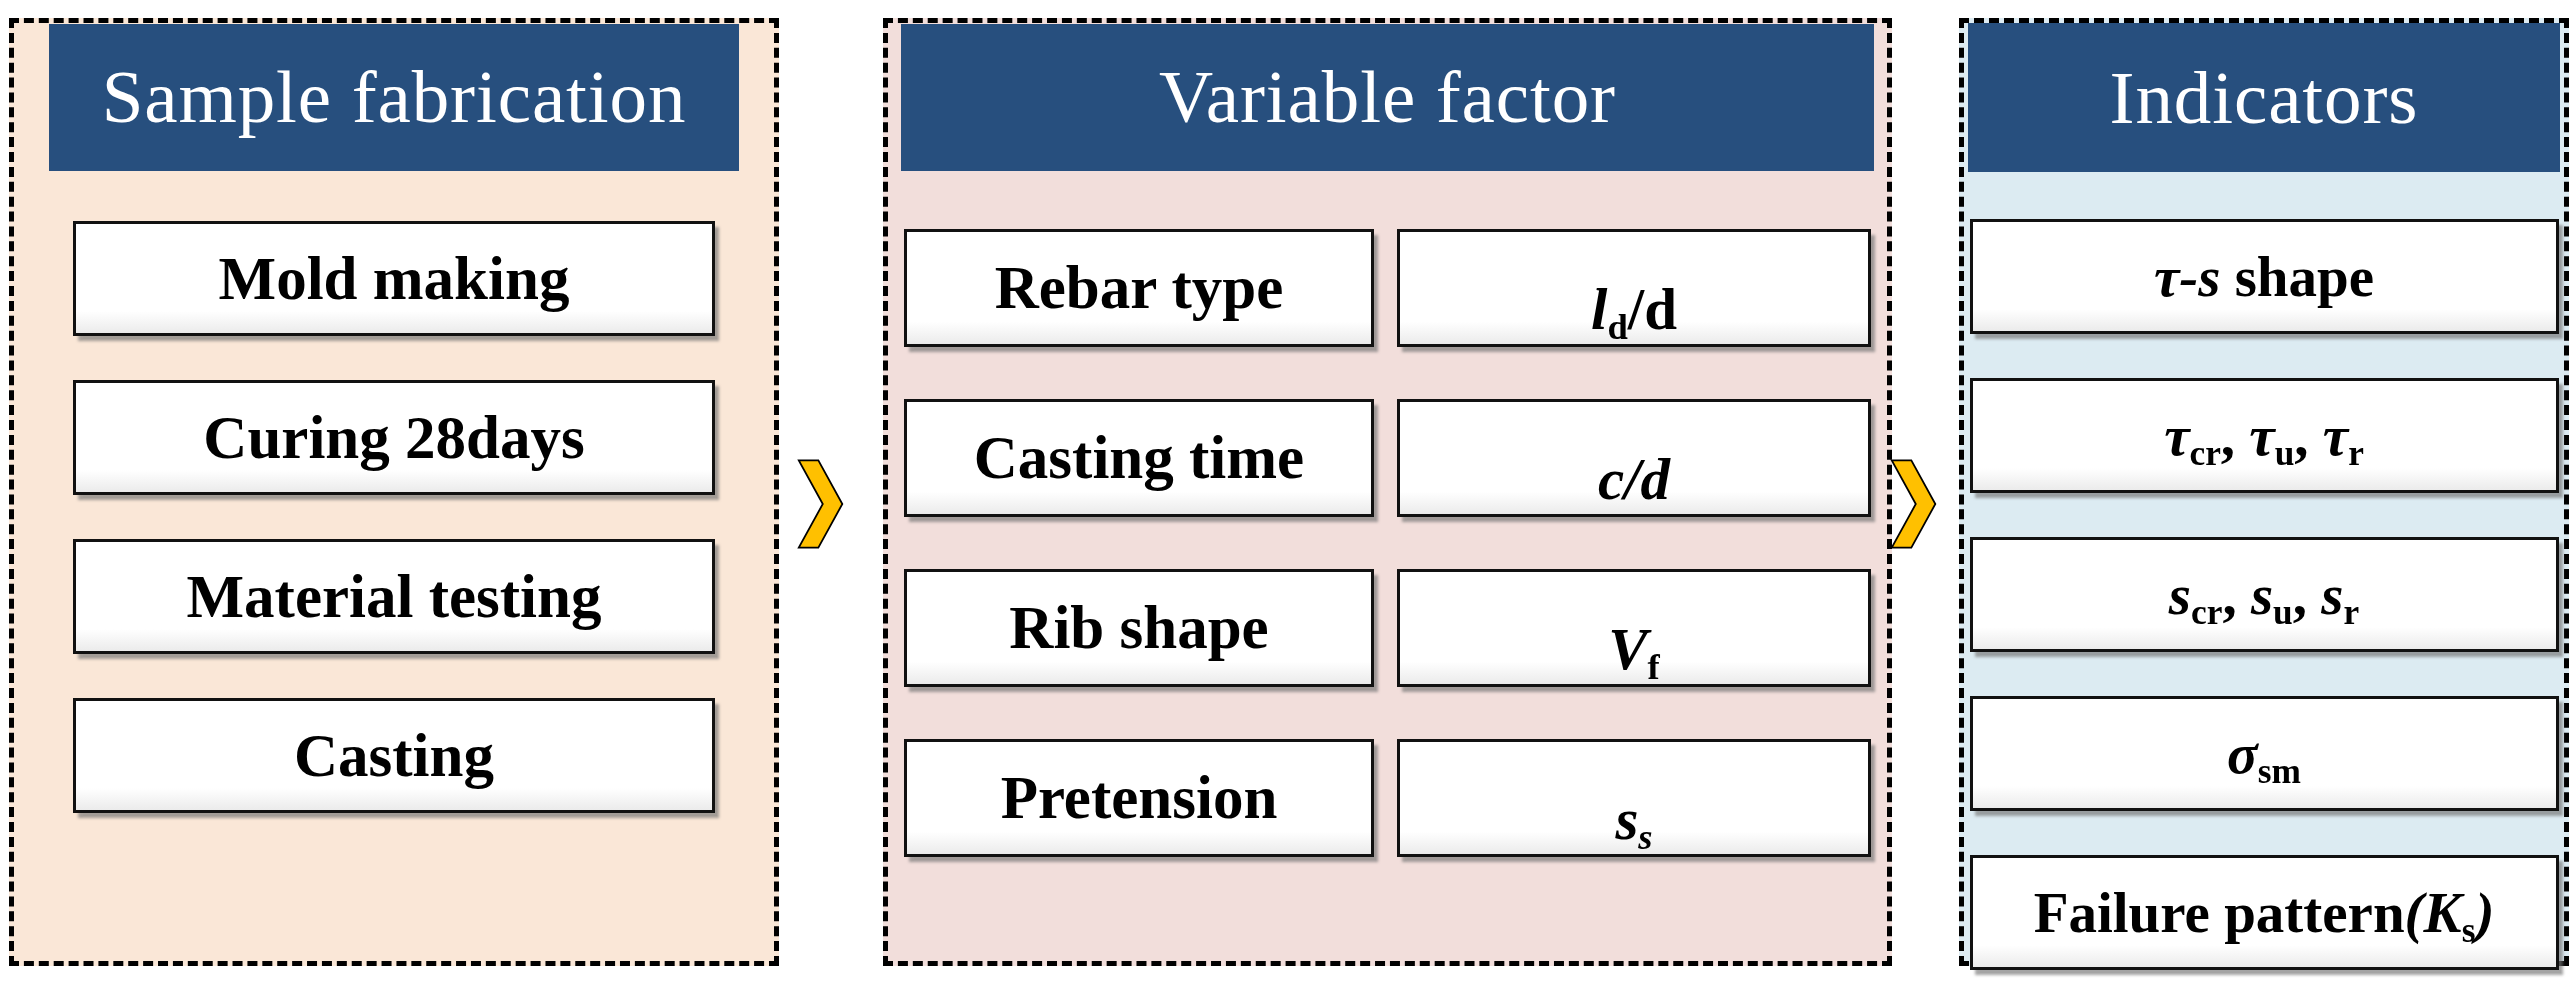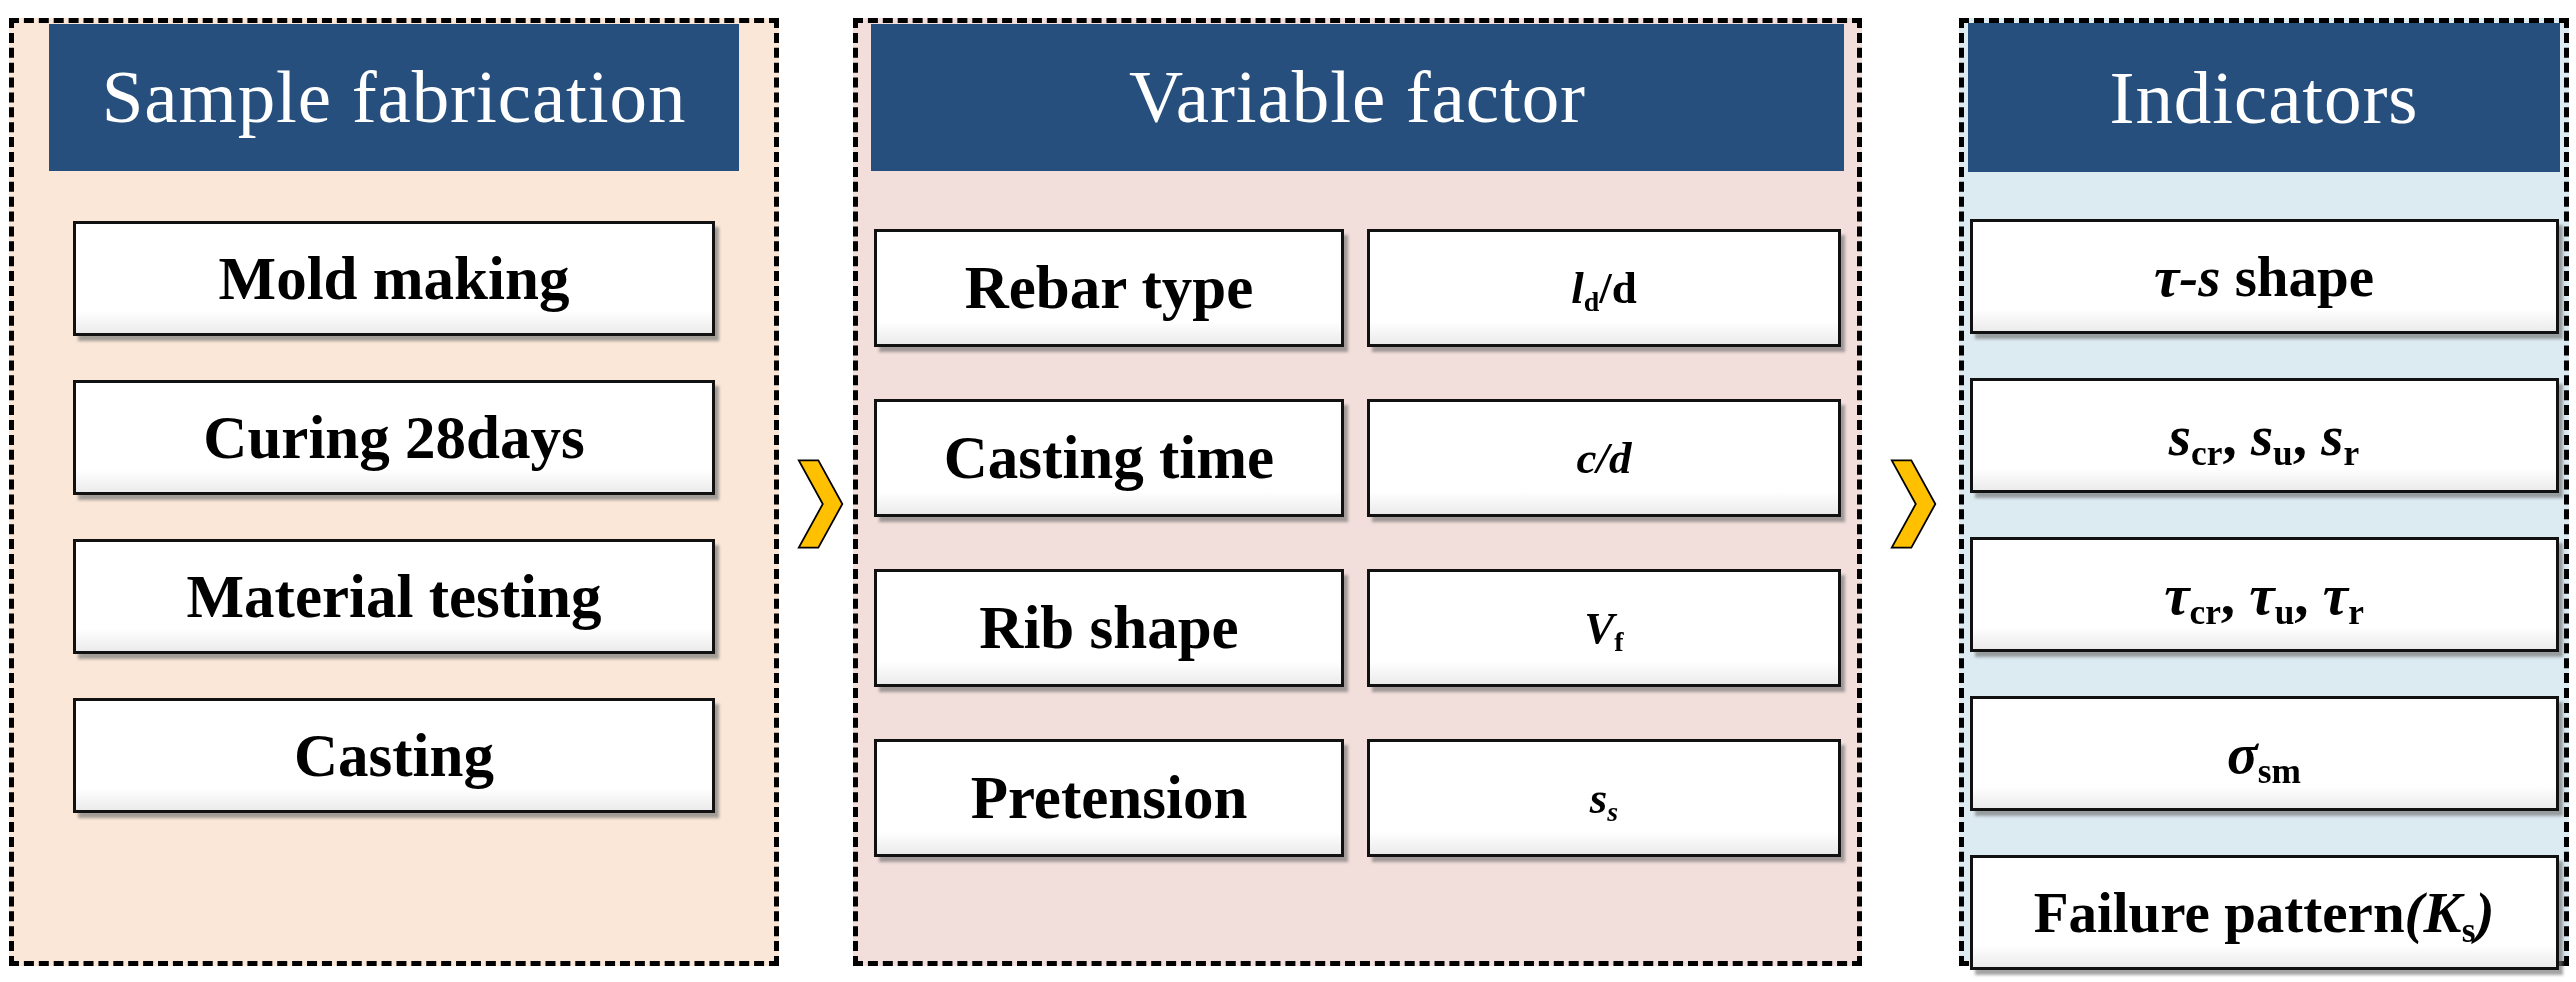"Variable factor" .panel-var { left: 853px -> 883px }
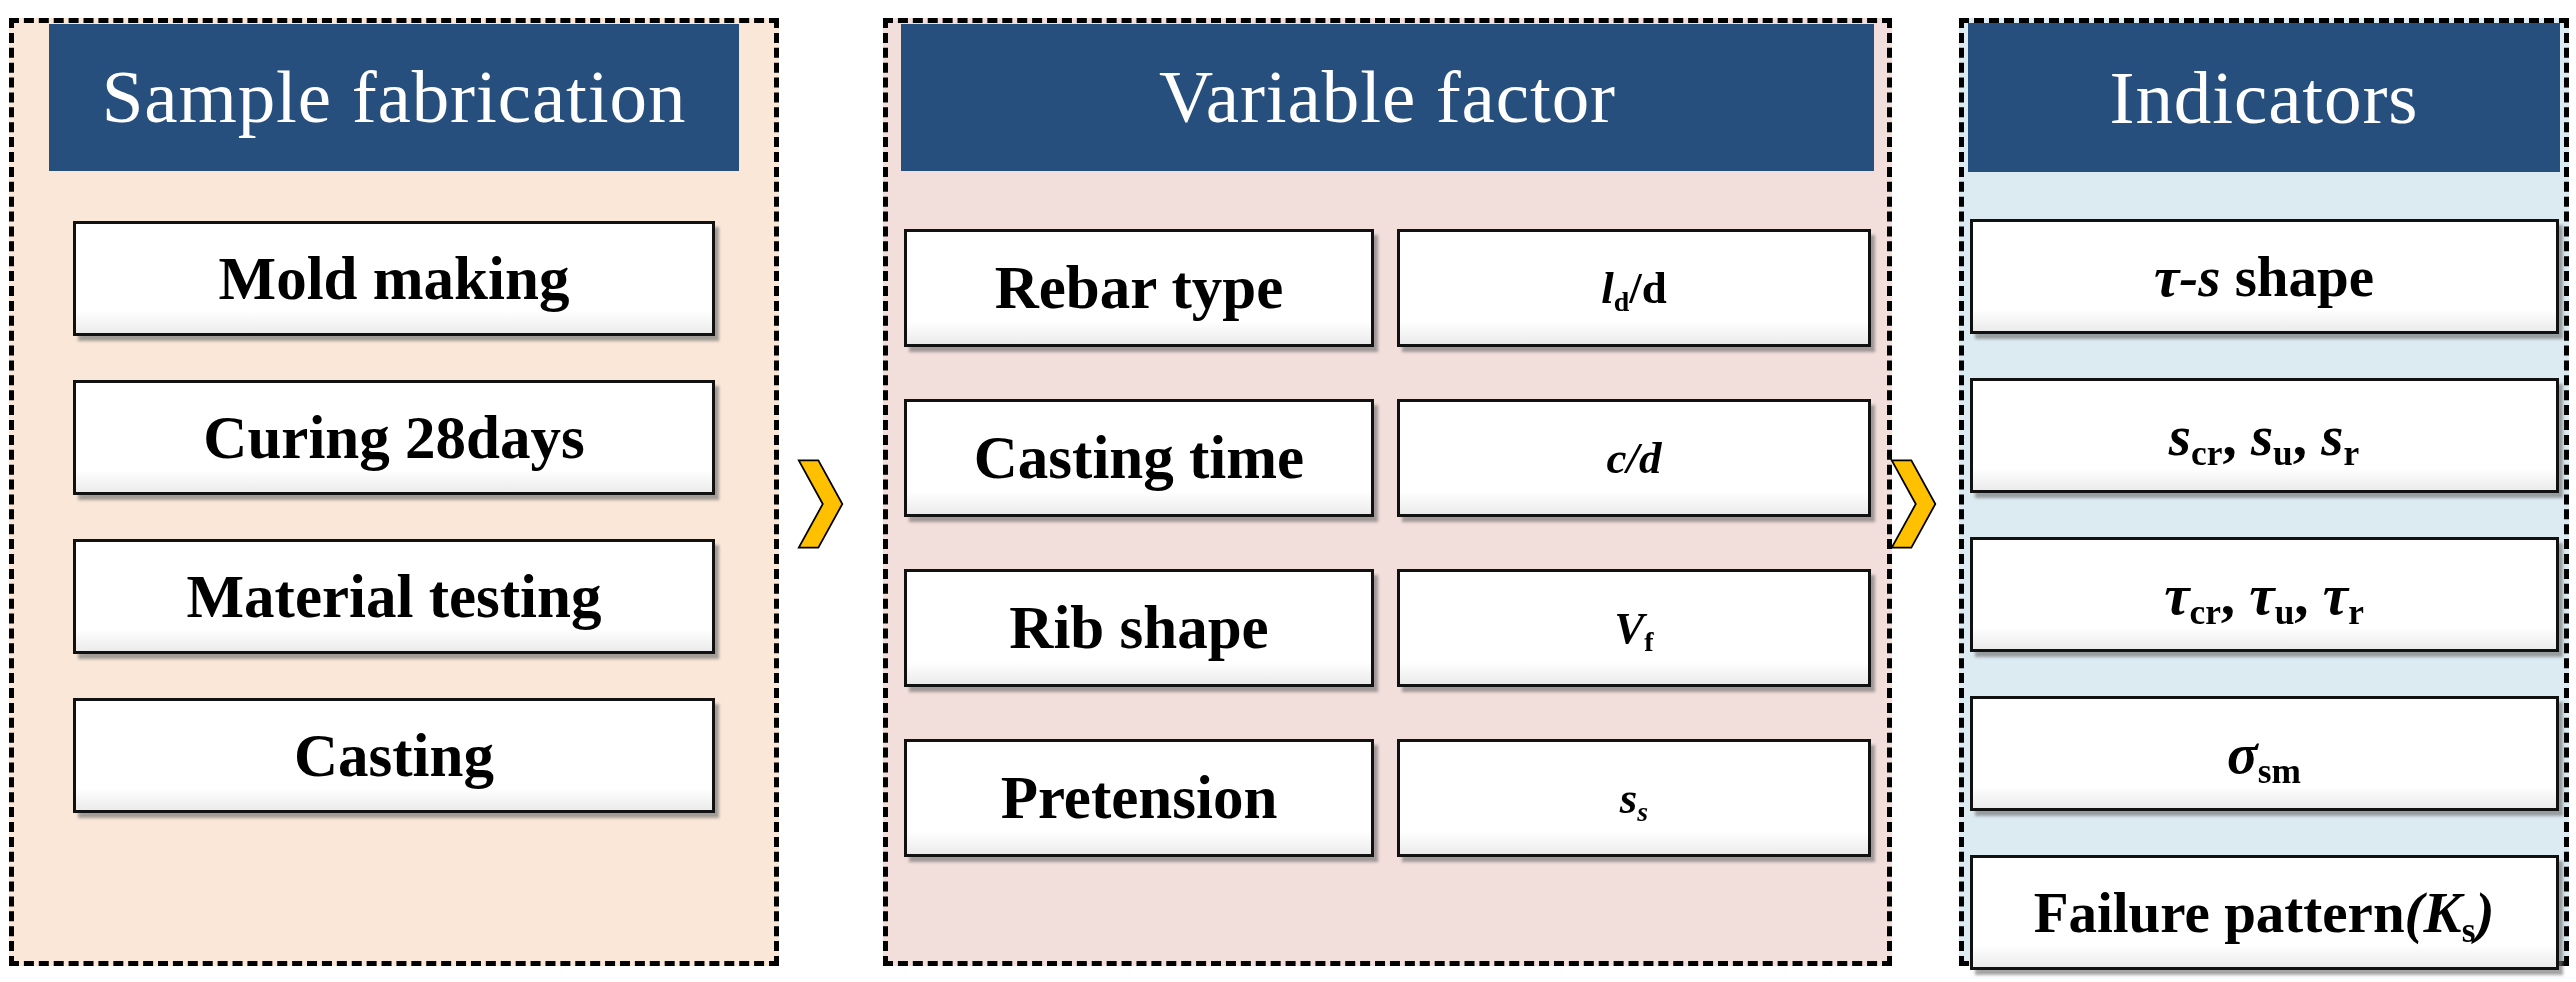"ld/d" .panel-var .symbol-box { align-items: none -> flex-end; font-size: 45px -> 59px }
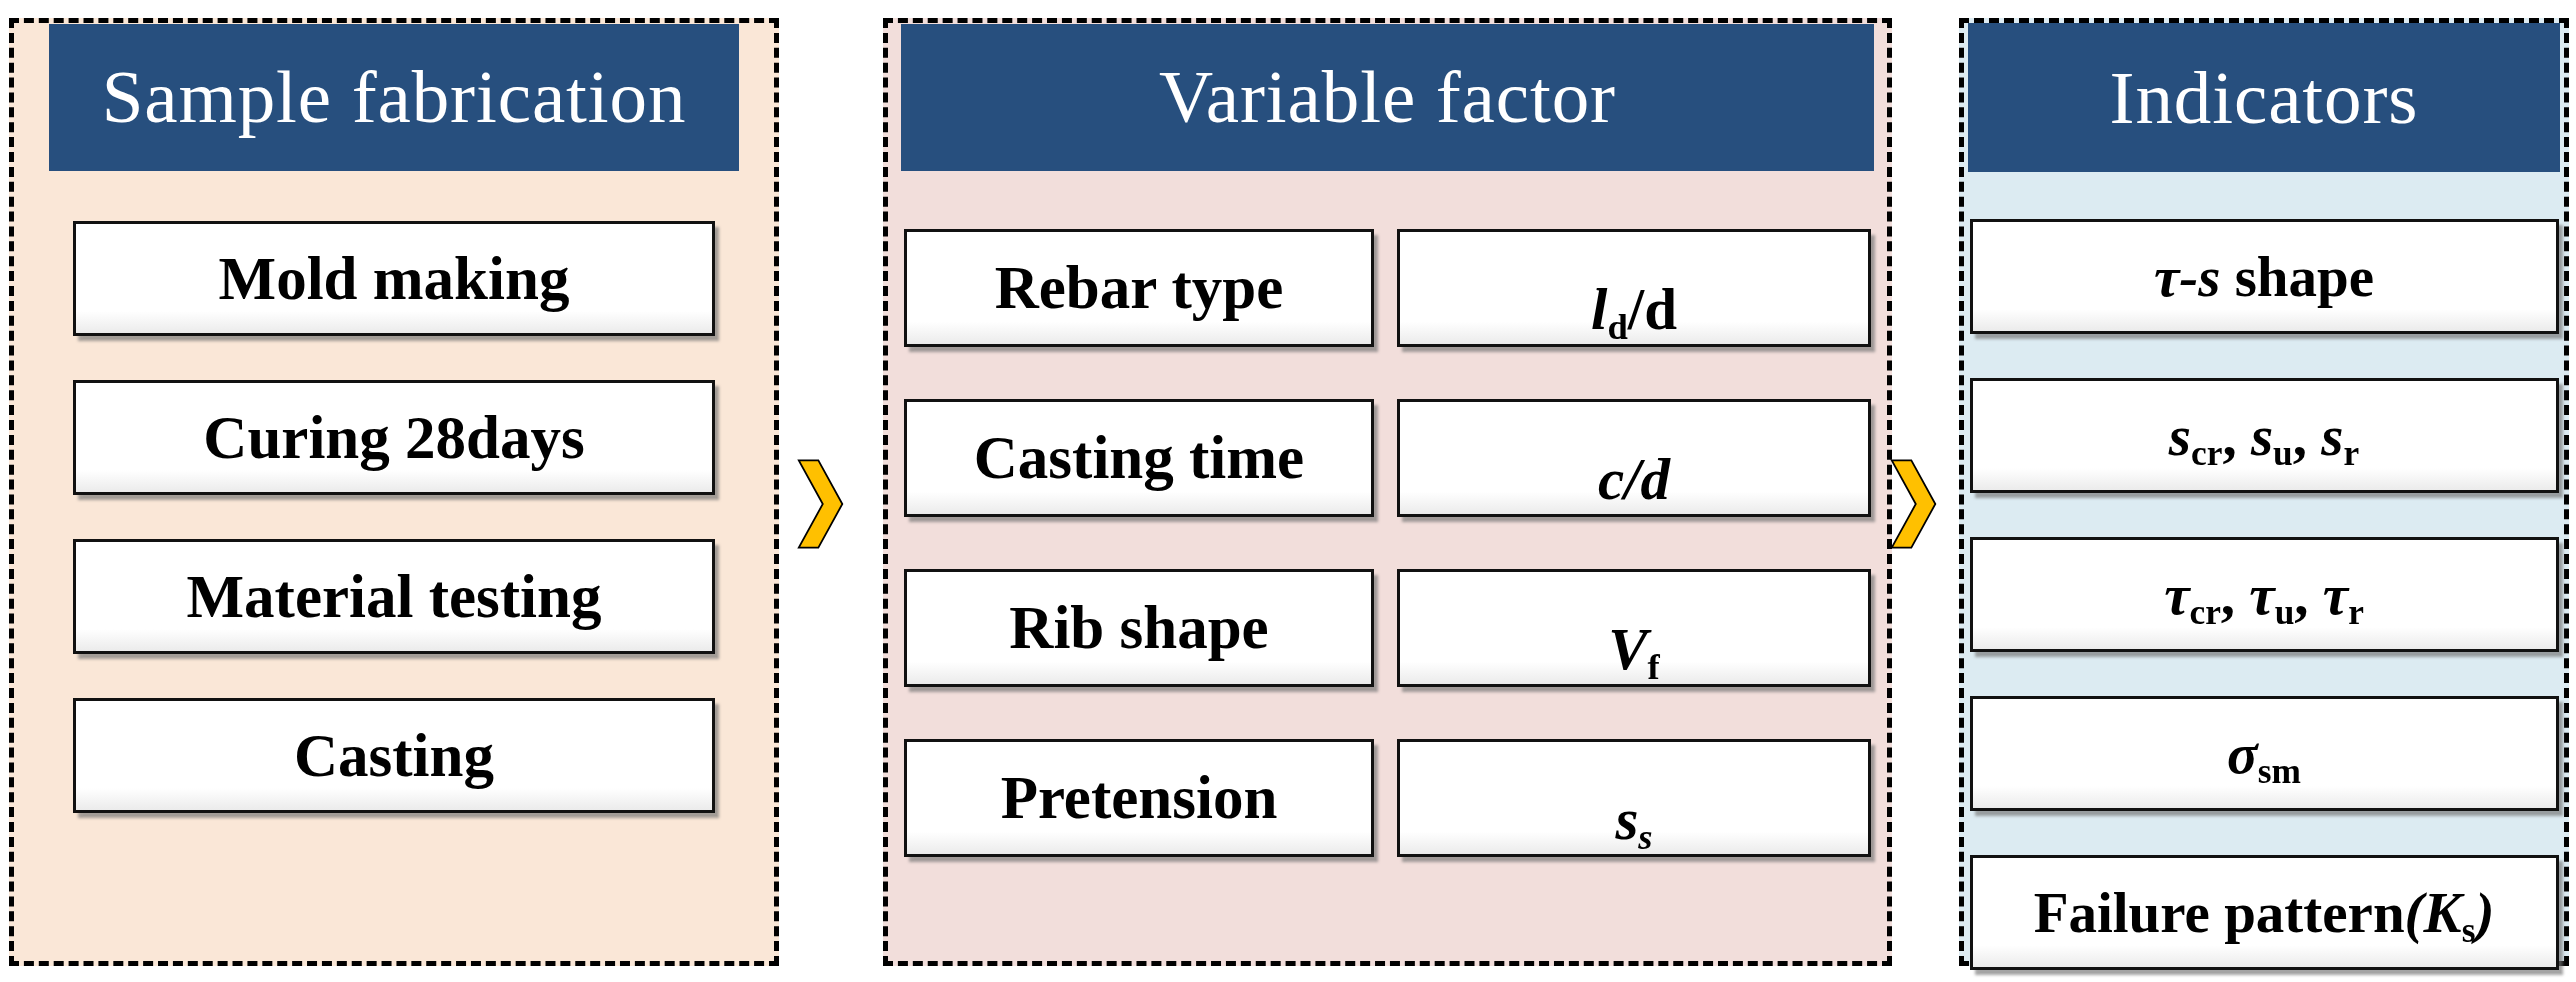"scr, su, sr" div.box { order: before "τcr, τu, τr" -> after "τcr, τu, τr" }
